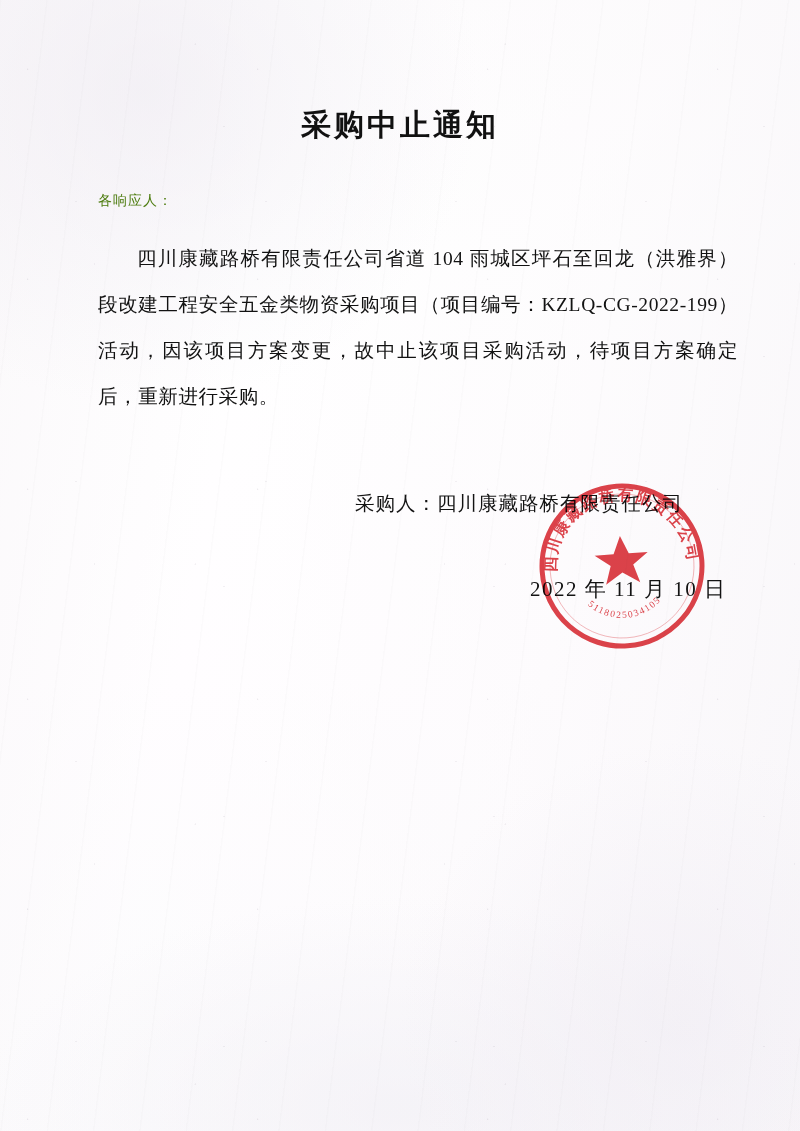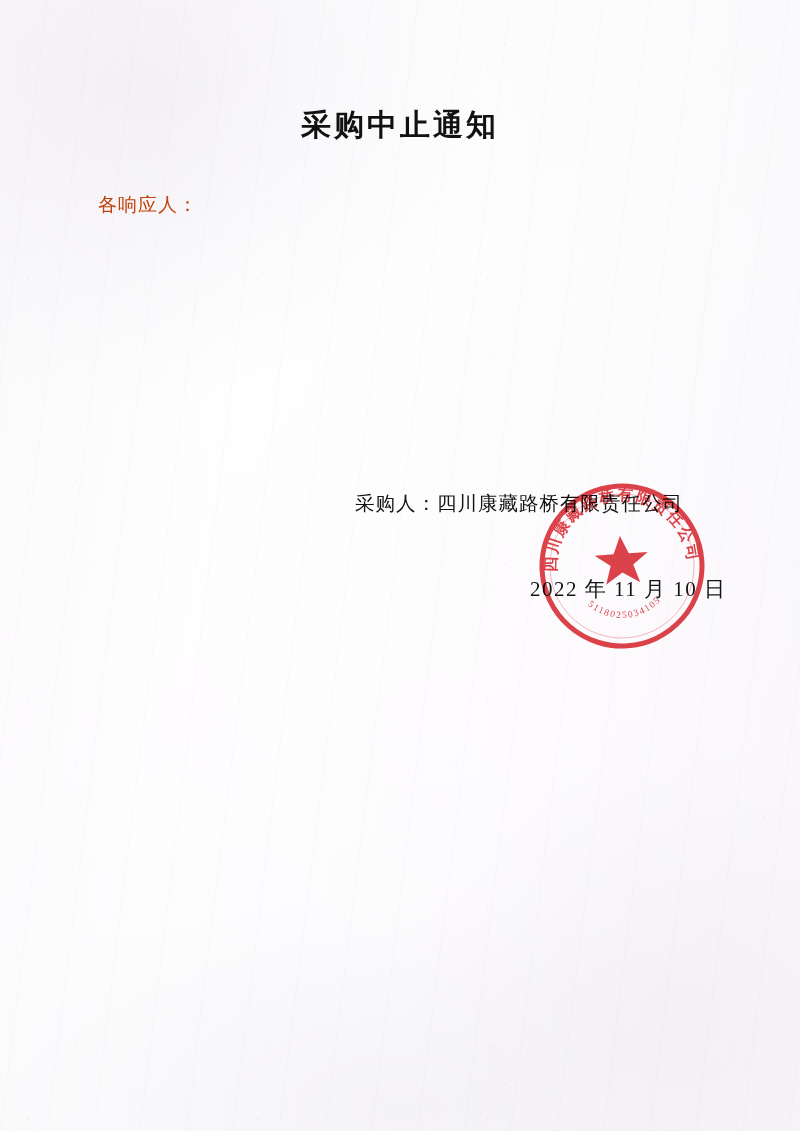"各响应人：" .salutation { color: #c2410c -> #4d7c0f; font-size: 19px -> 14px }
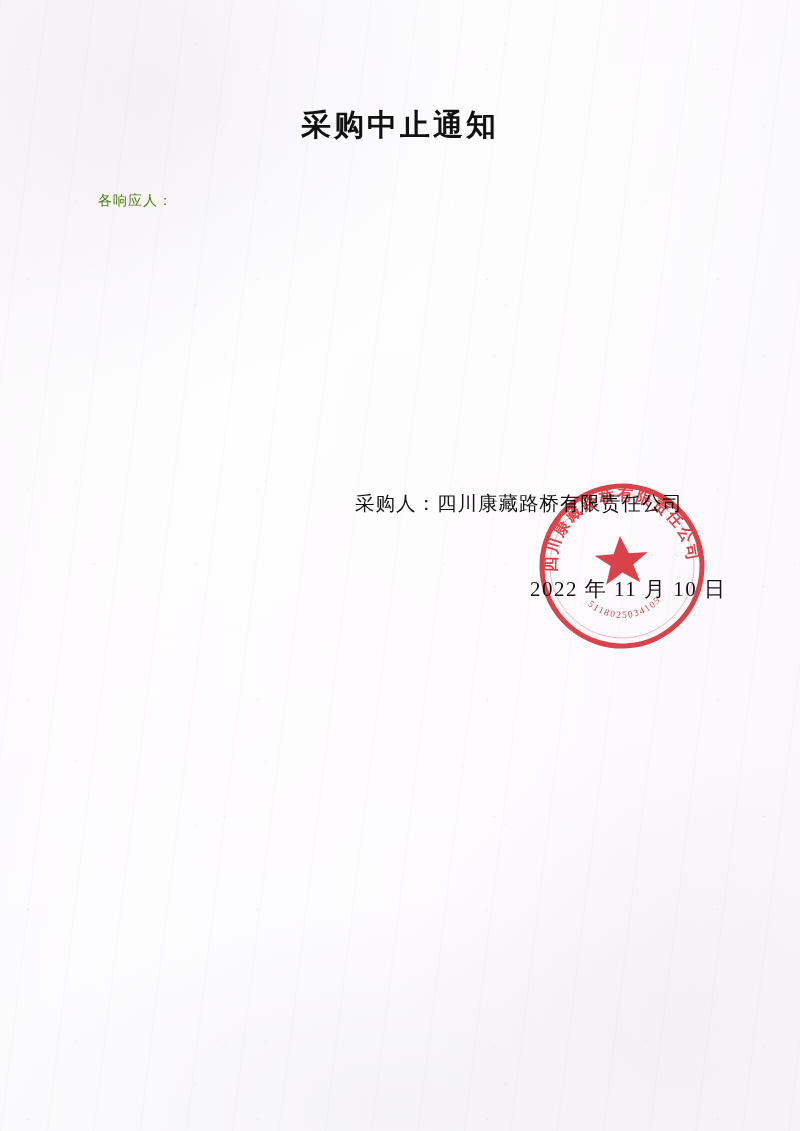"四川康藏路桥有限责任公司省道 104" div.body-text { html: none -> <div>四川康藏路桥有限责任公司省道 104 雨城区坪石至回龙（洪雅界）段改建工程安全五金类物资采购项目（项目编号：KZLQ-CG-2022-199）活动，因该项目方案变更，故中止该项目采购活动，待项目方案确定后，重新进行采购。</div> }
